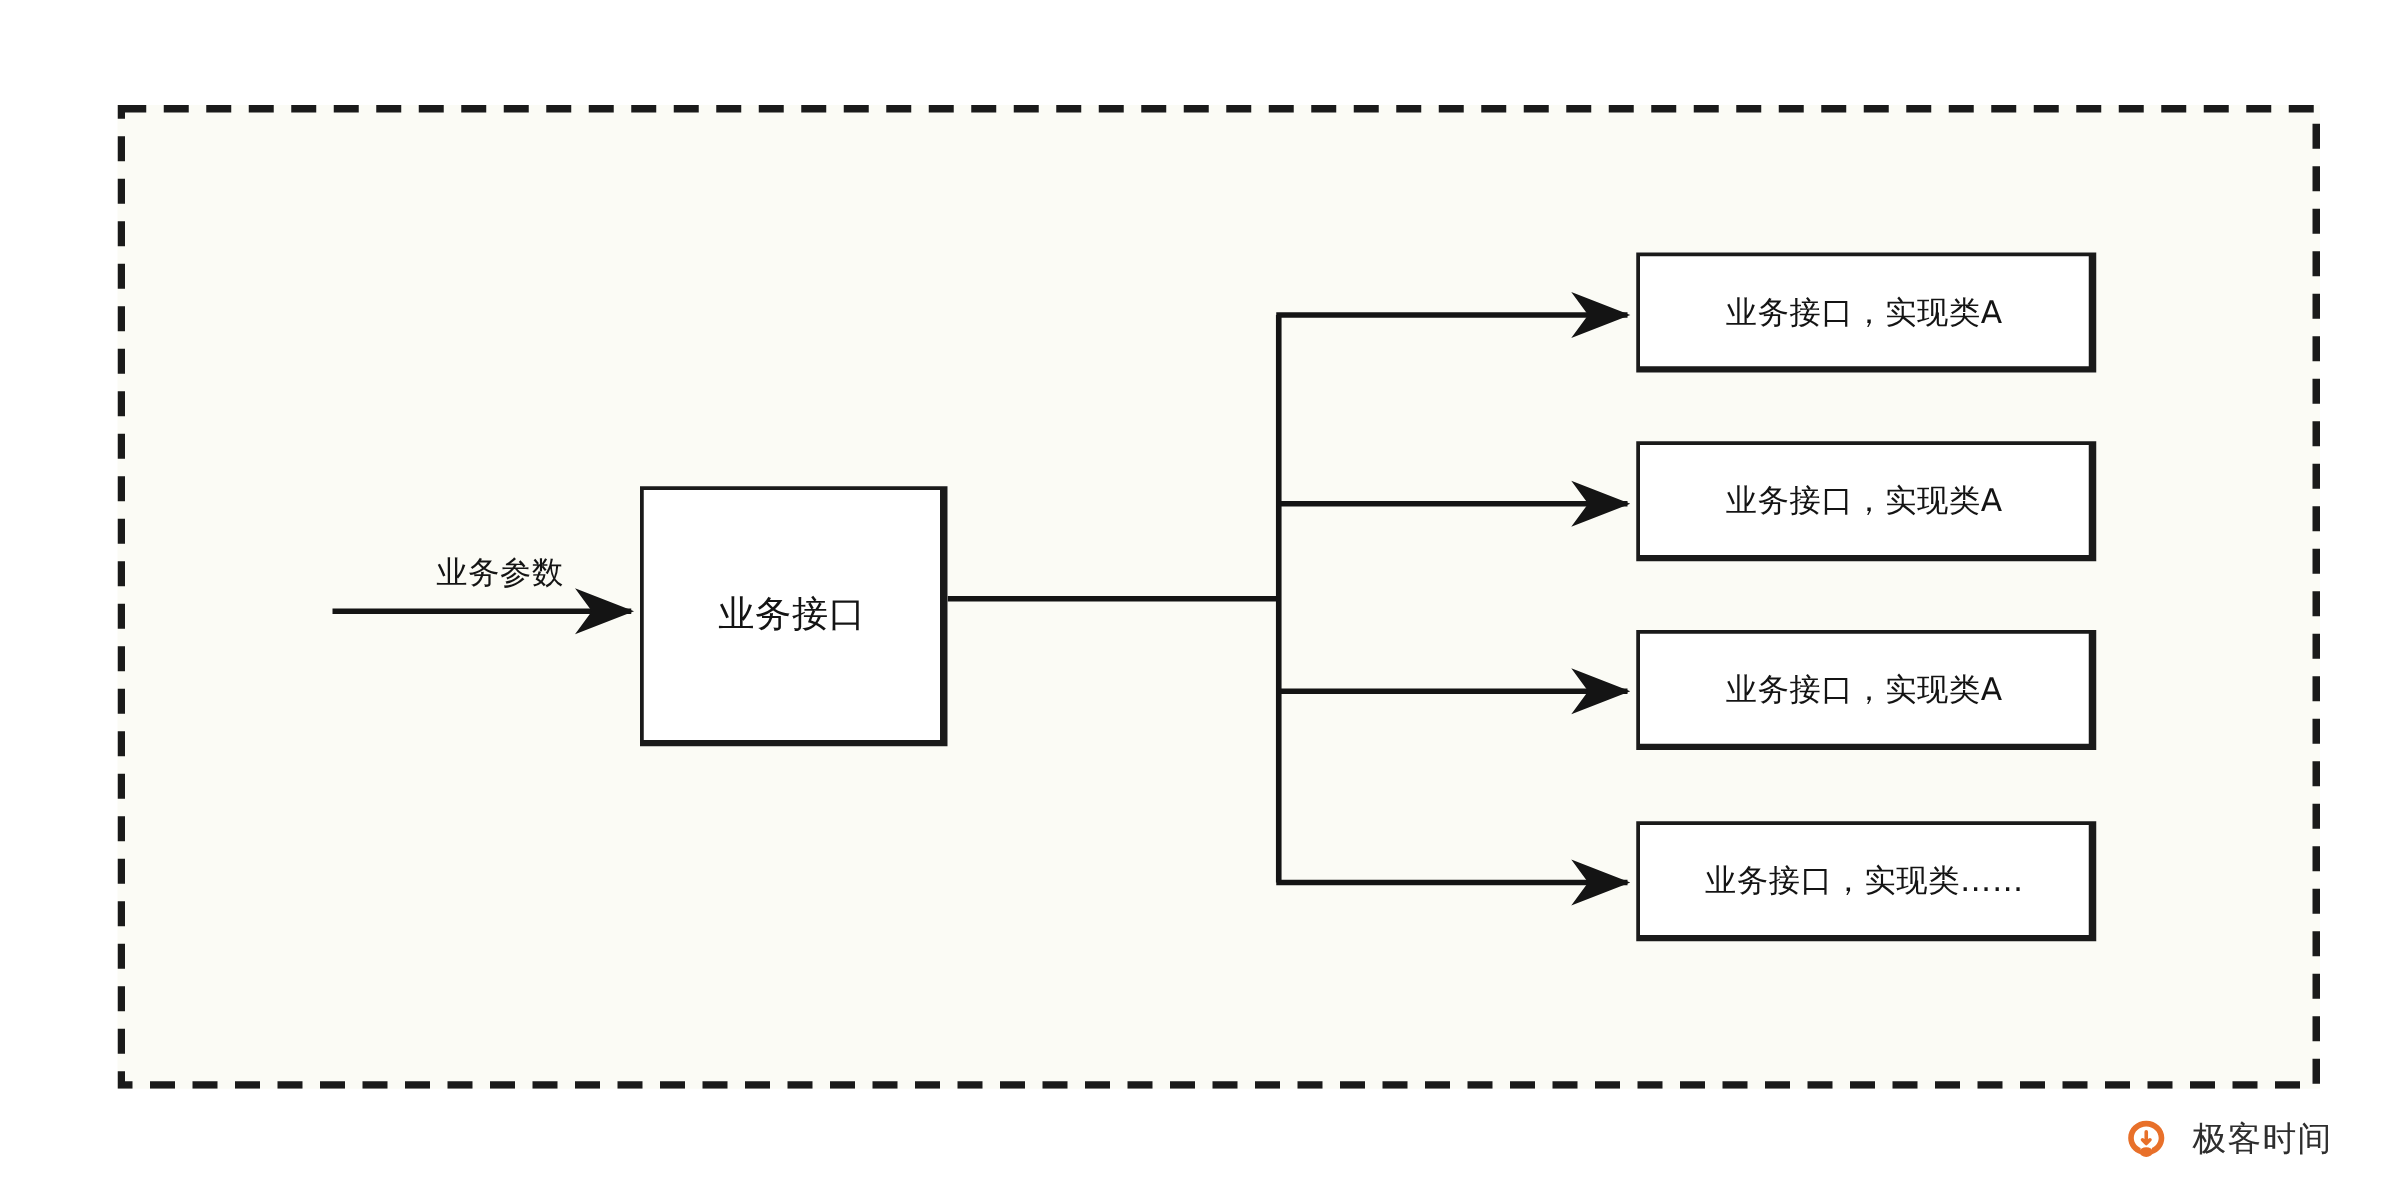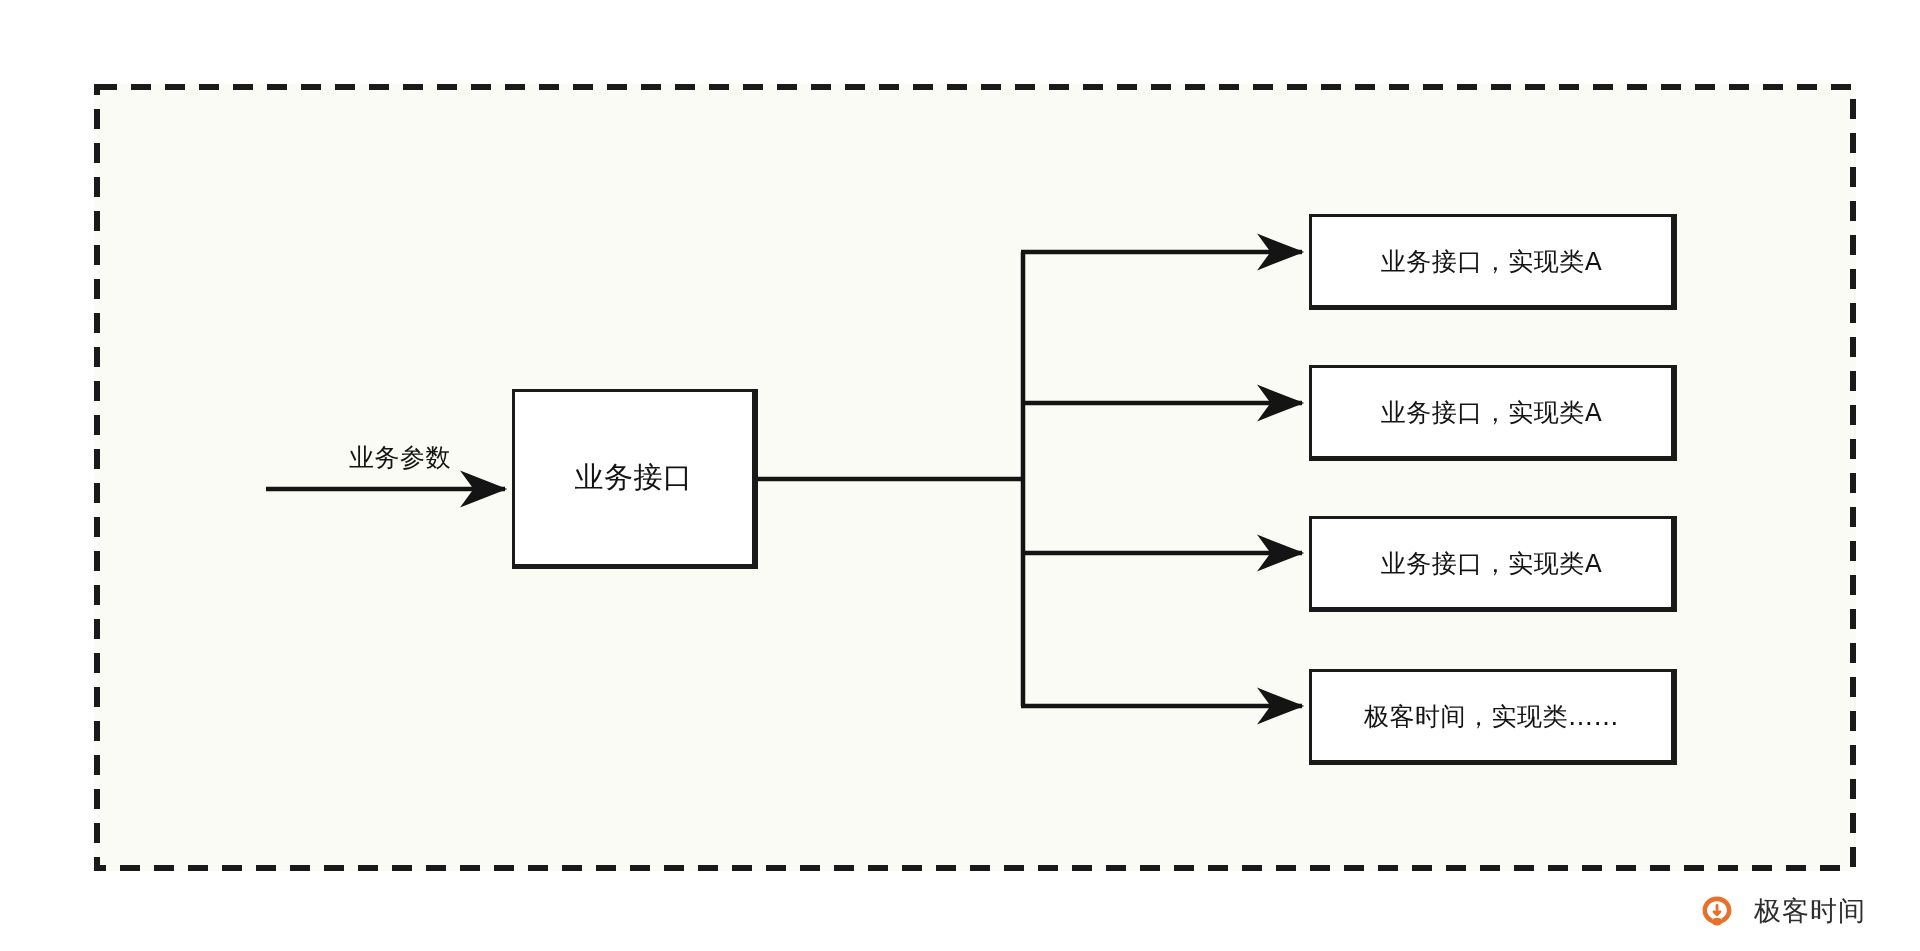"业务接口，实现类A" .impl-box { margin-top: 12px -> none }
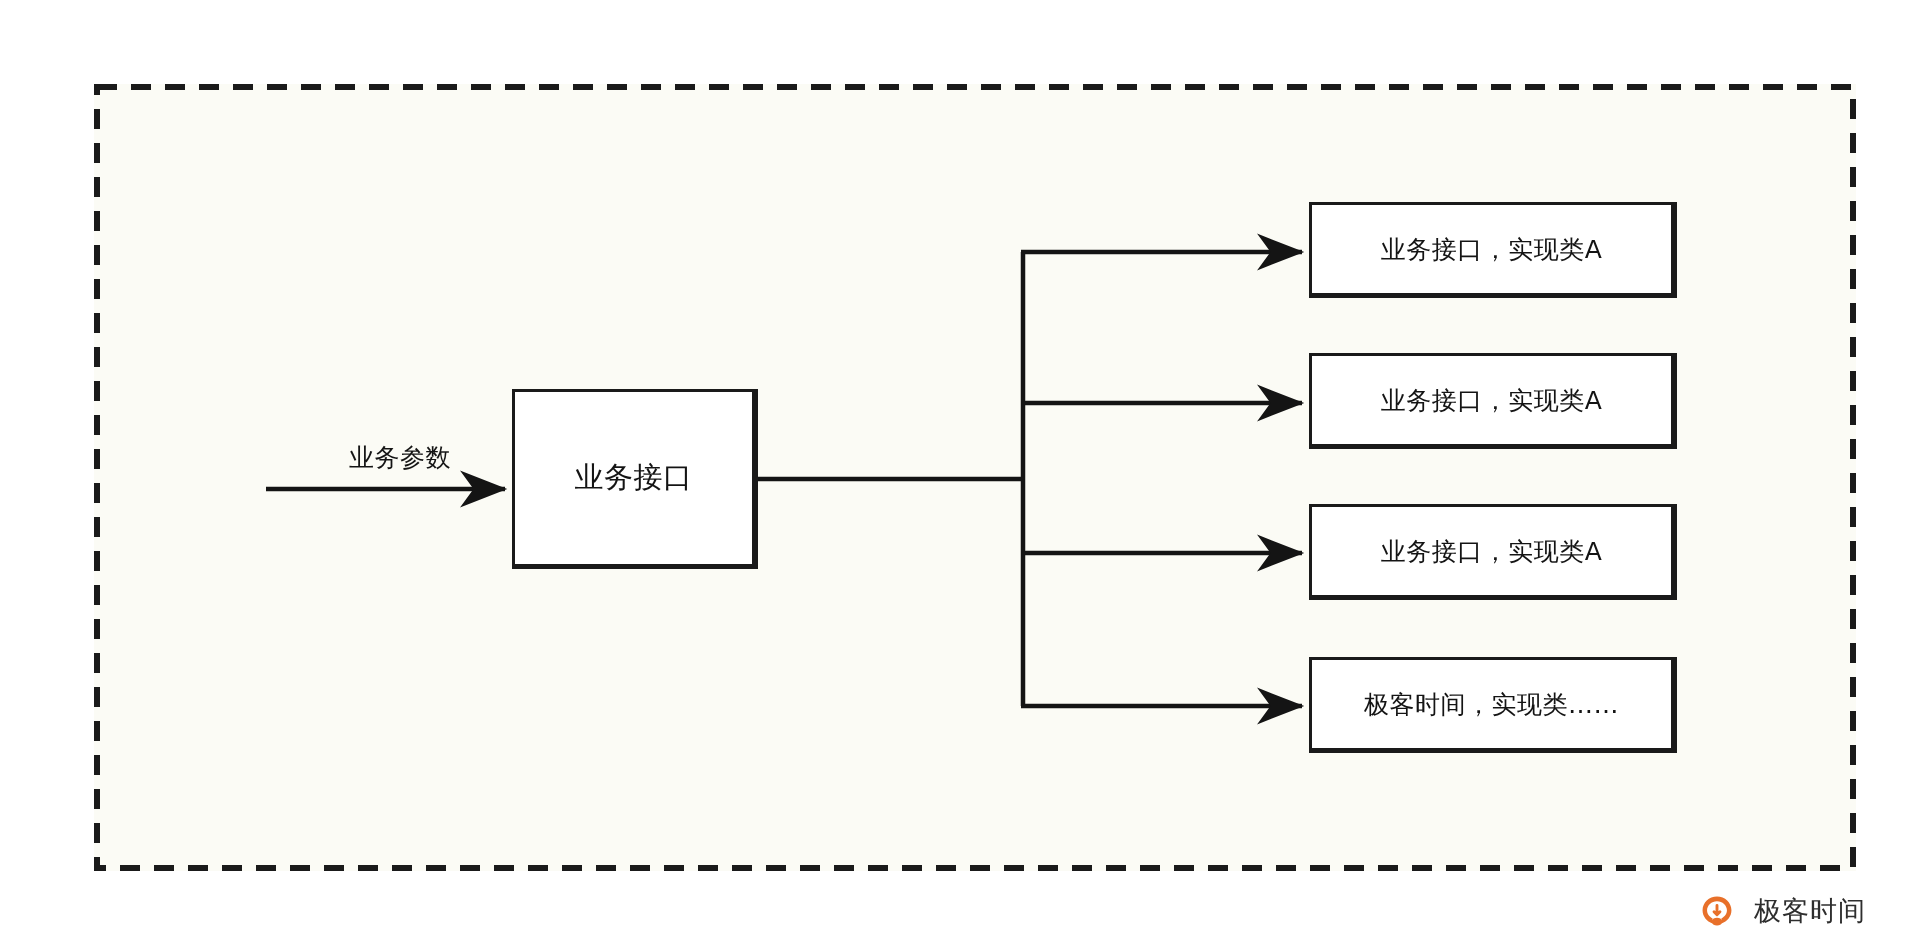"业务接口" .node-box.center { height: 180px -> 208px }
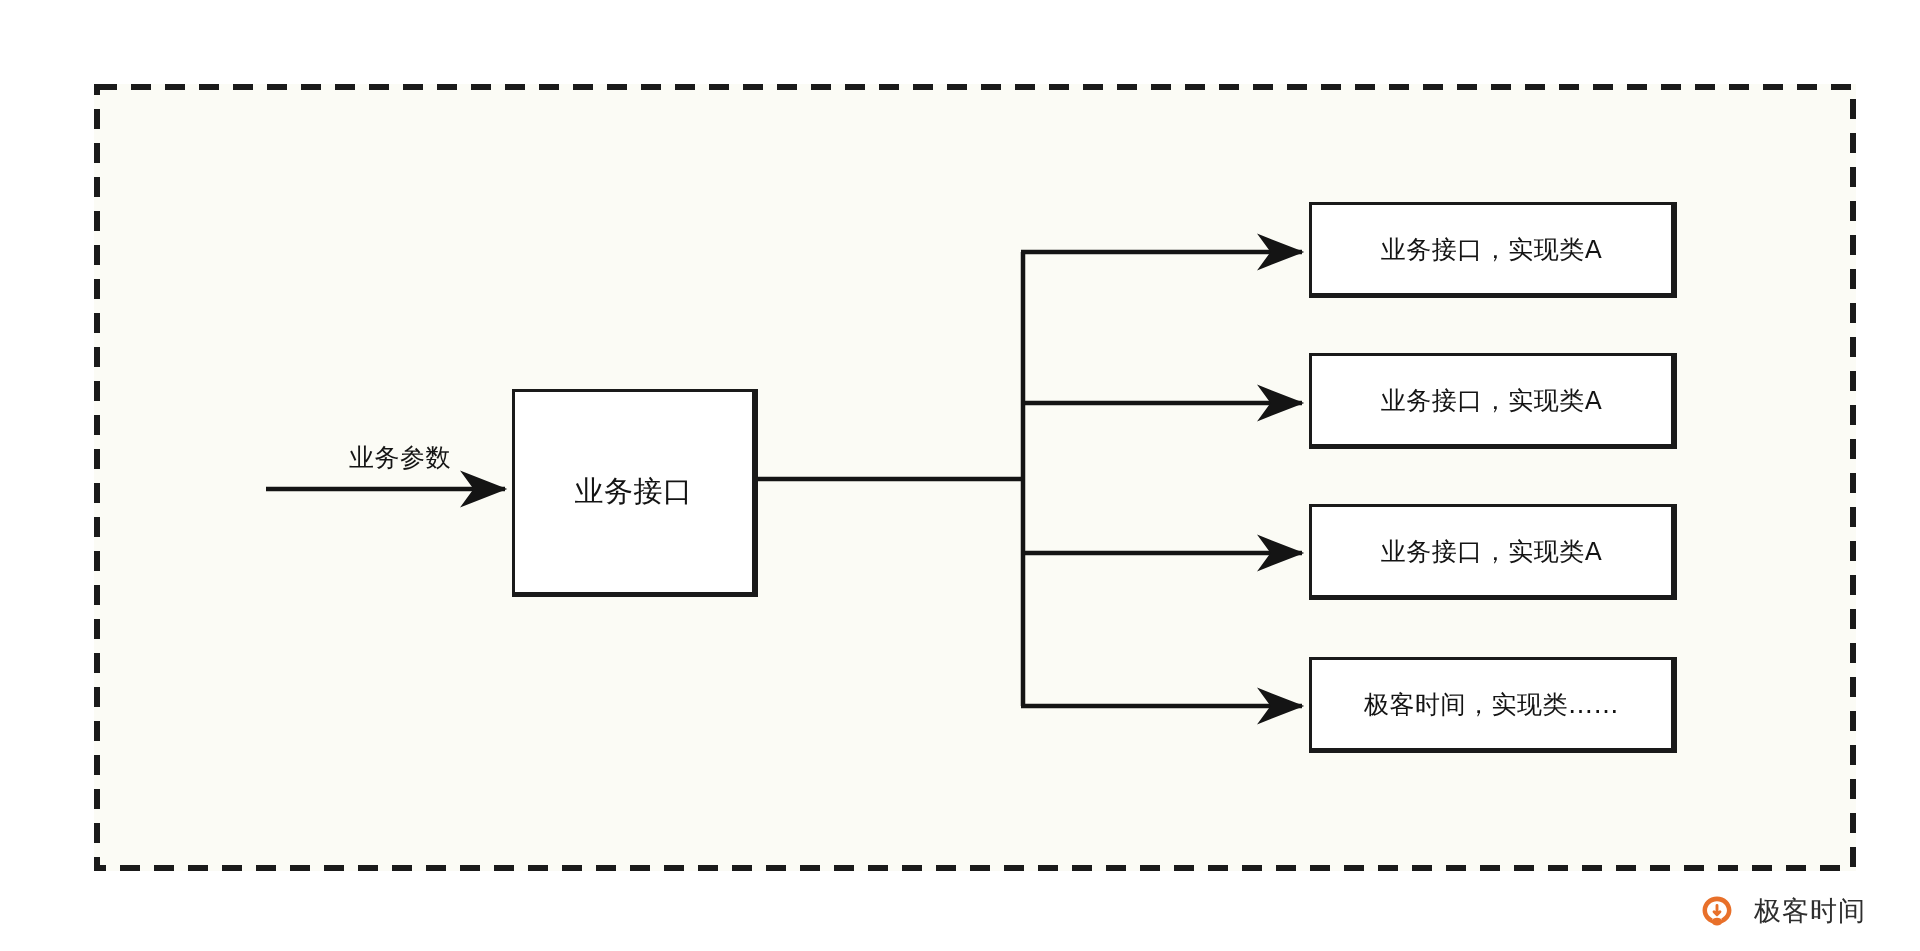"极客时间，实现类……" span { text: 极客时间 -> 业务接口 }
